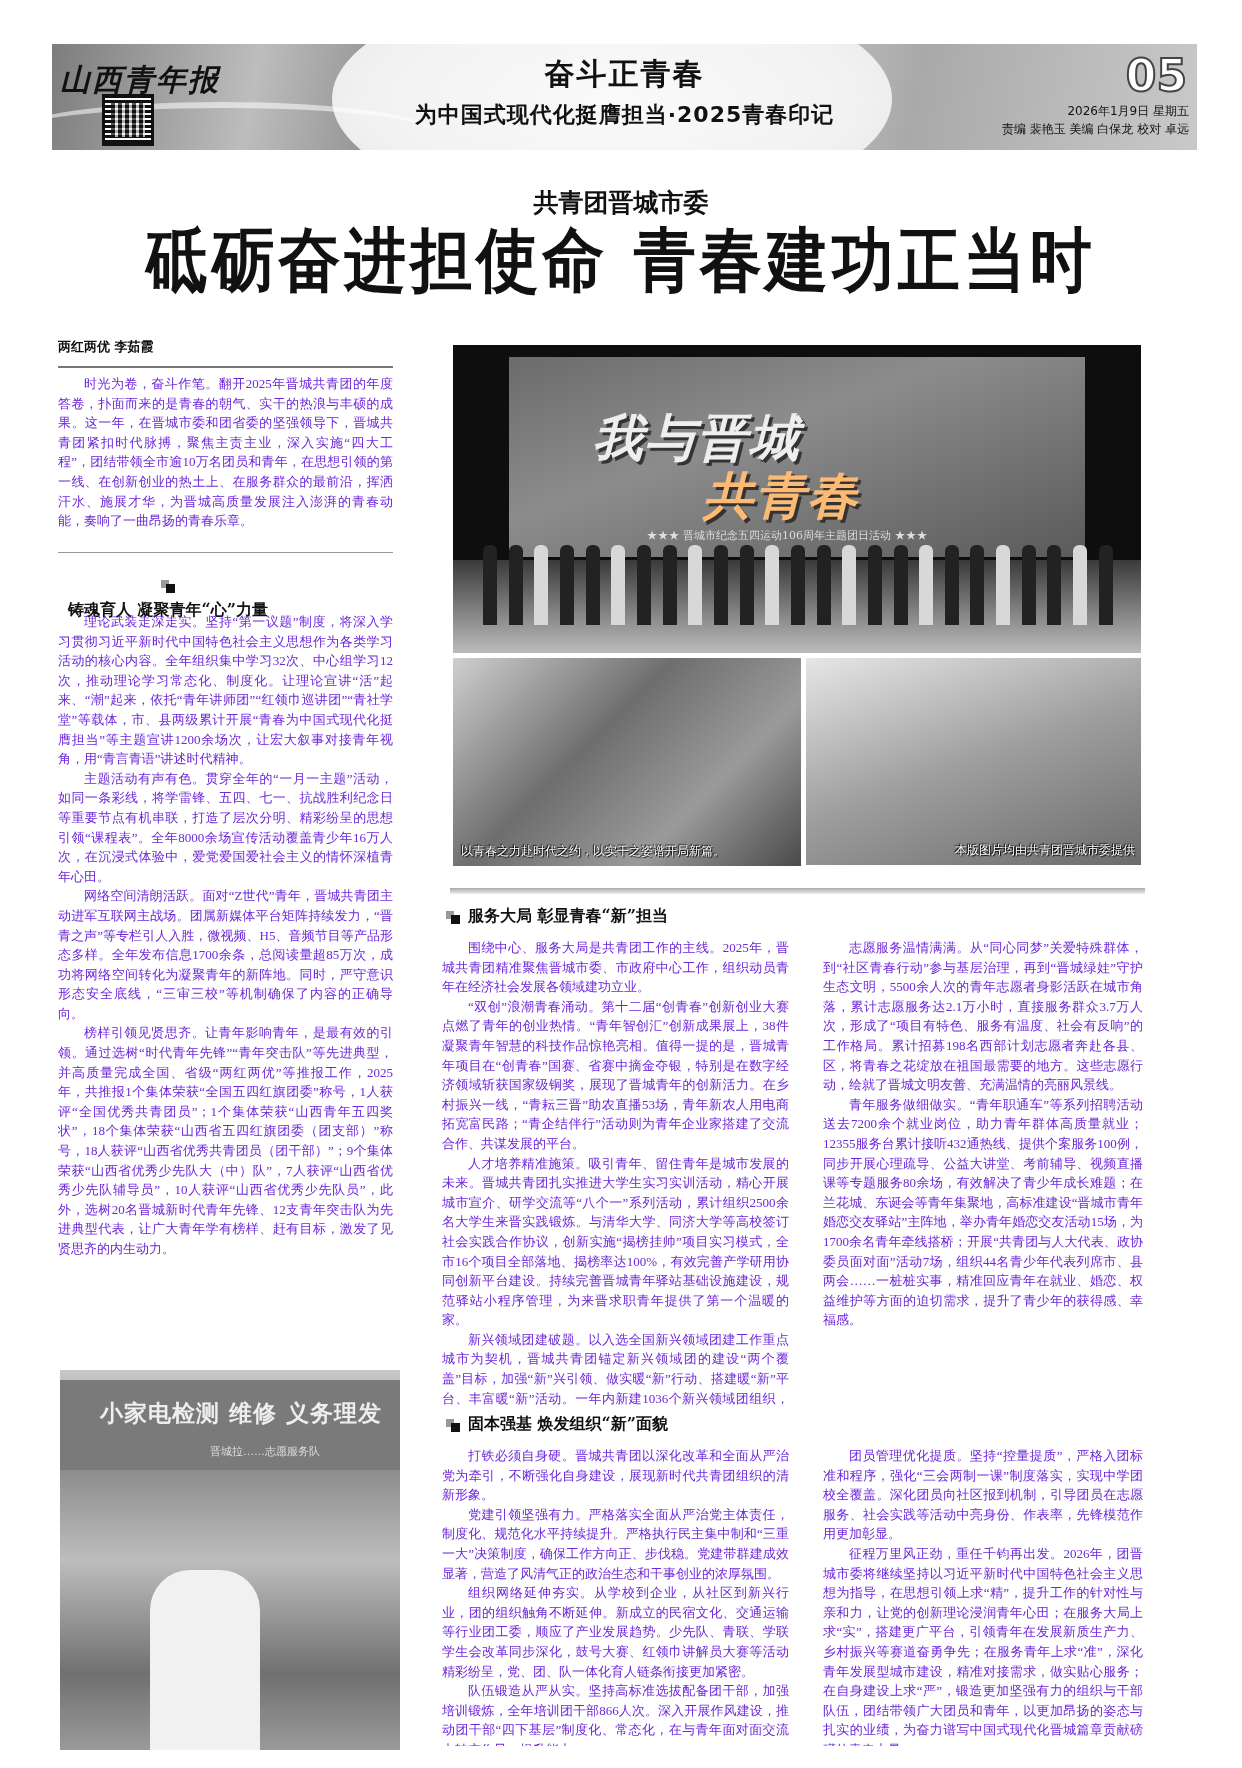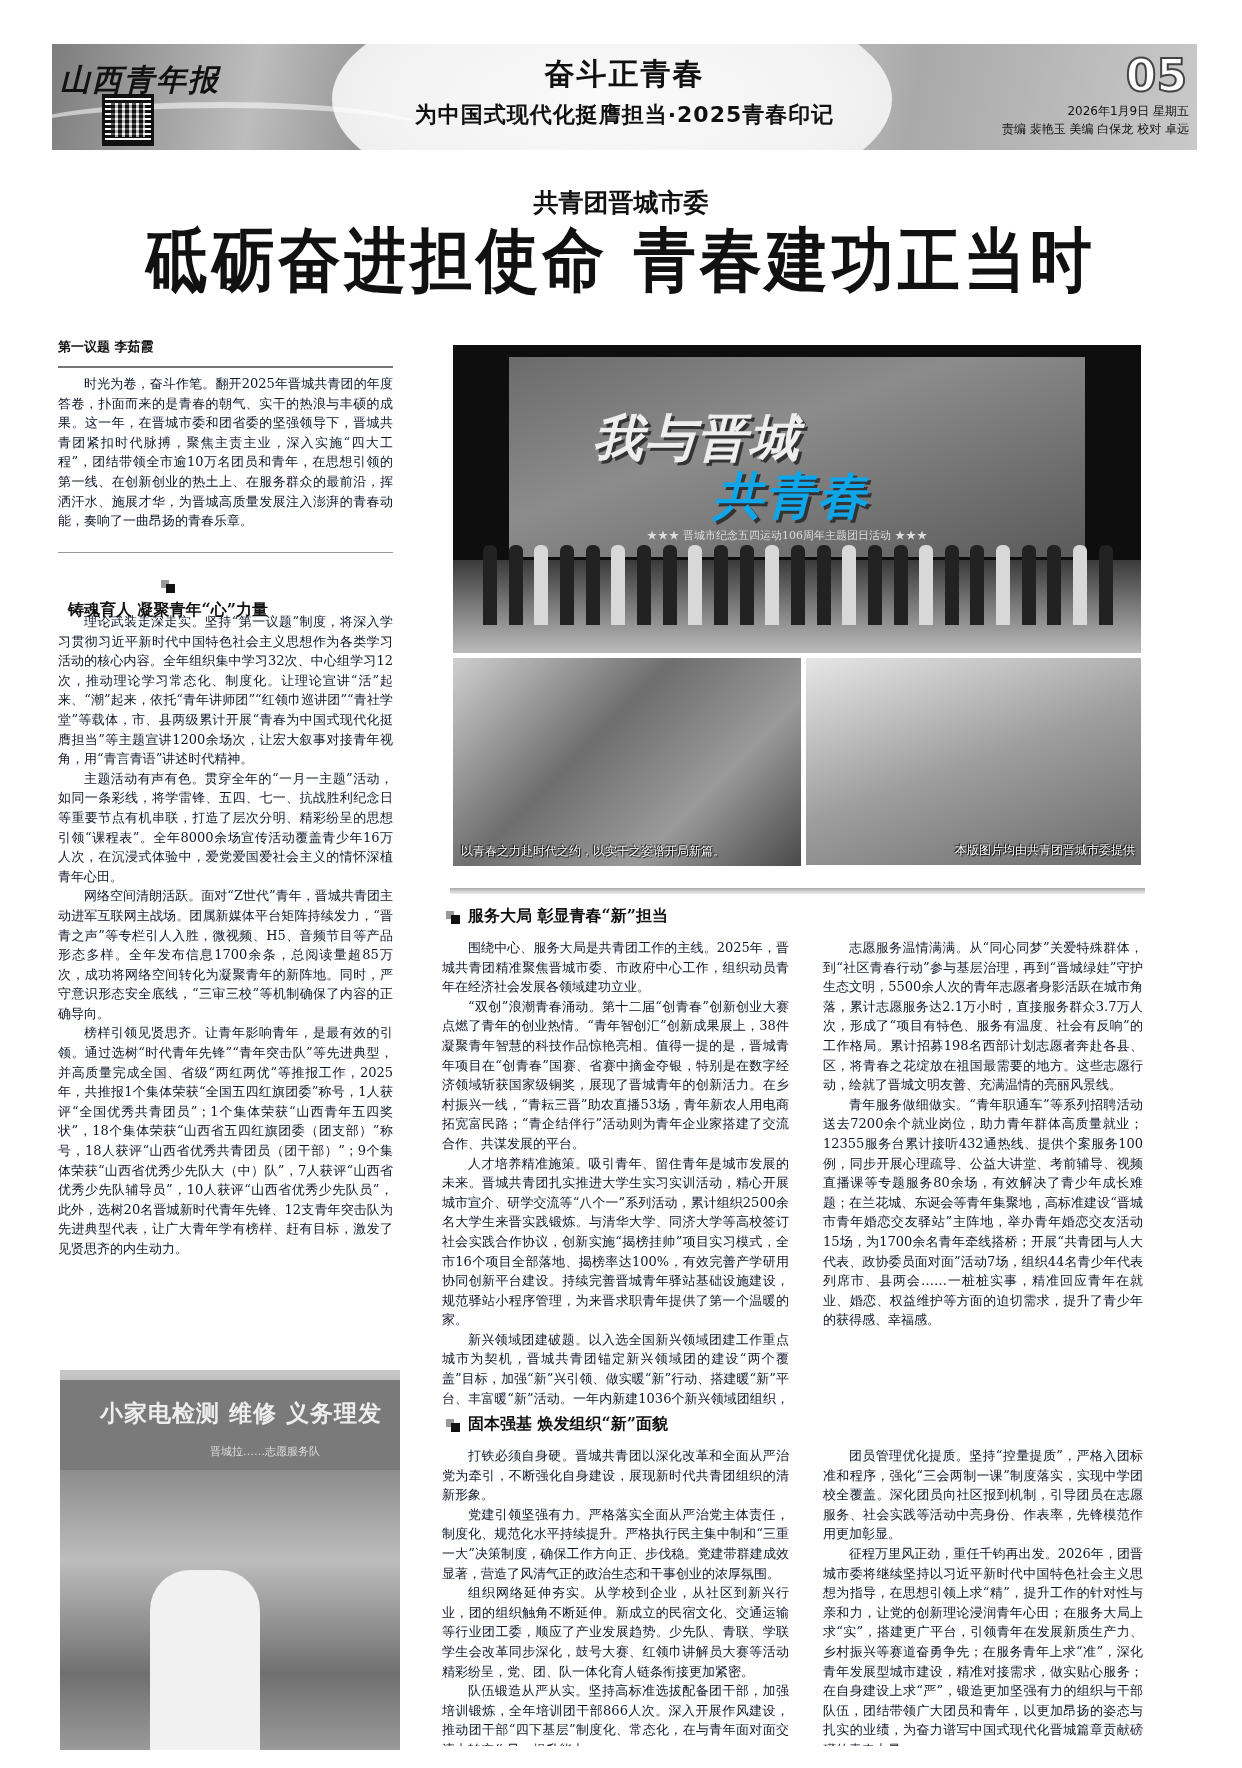"第一议题 李茹霞" div.byline { text: 第一议题 -> 两红两优 }
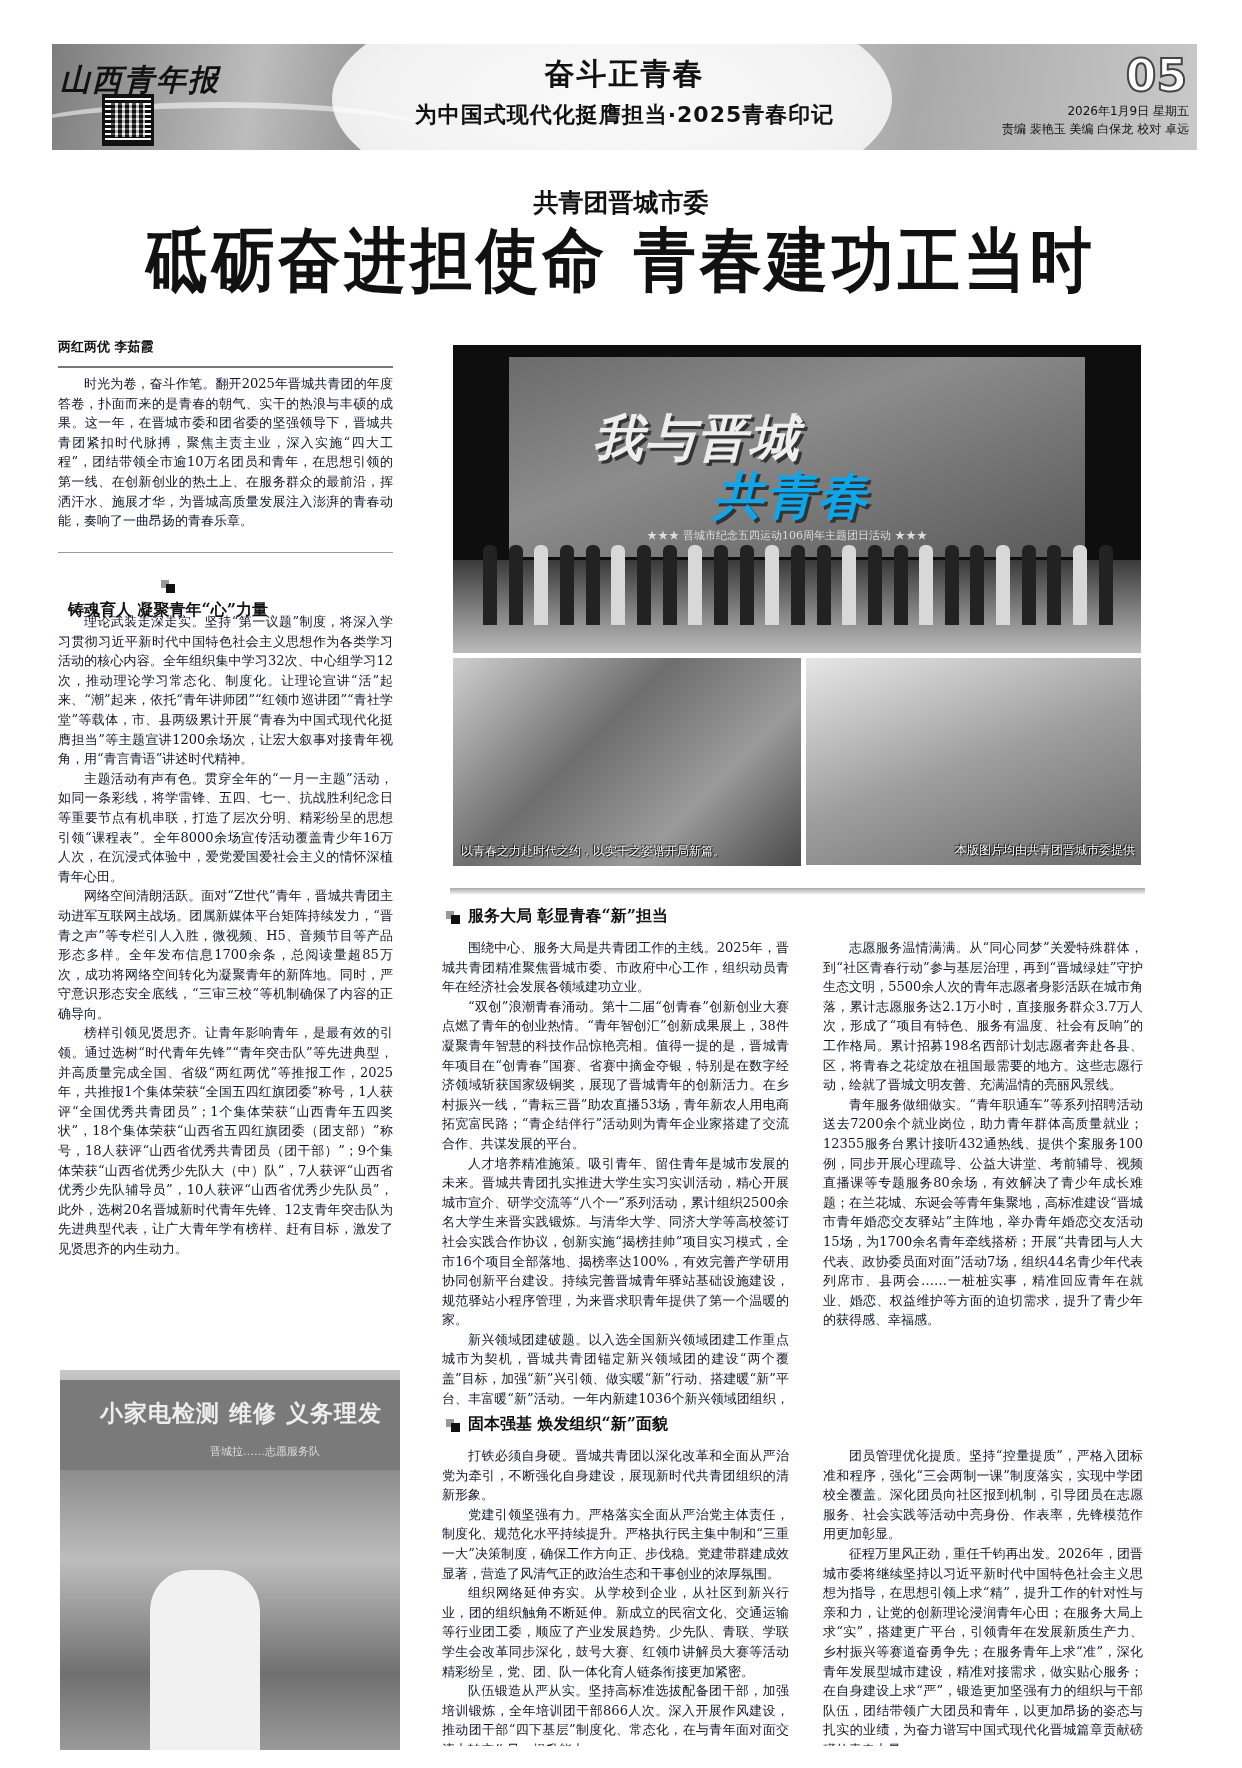"时光为卷，奋斗作笔。翻开2025年晋城共青团的年度答卷，扑面而来的是青春的朝气、" .col { color: #0f172a -> #6d28d9; font-family: none -> Liberation Serif, serif }
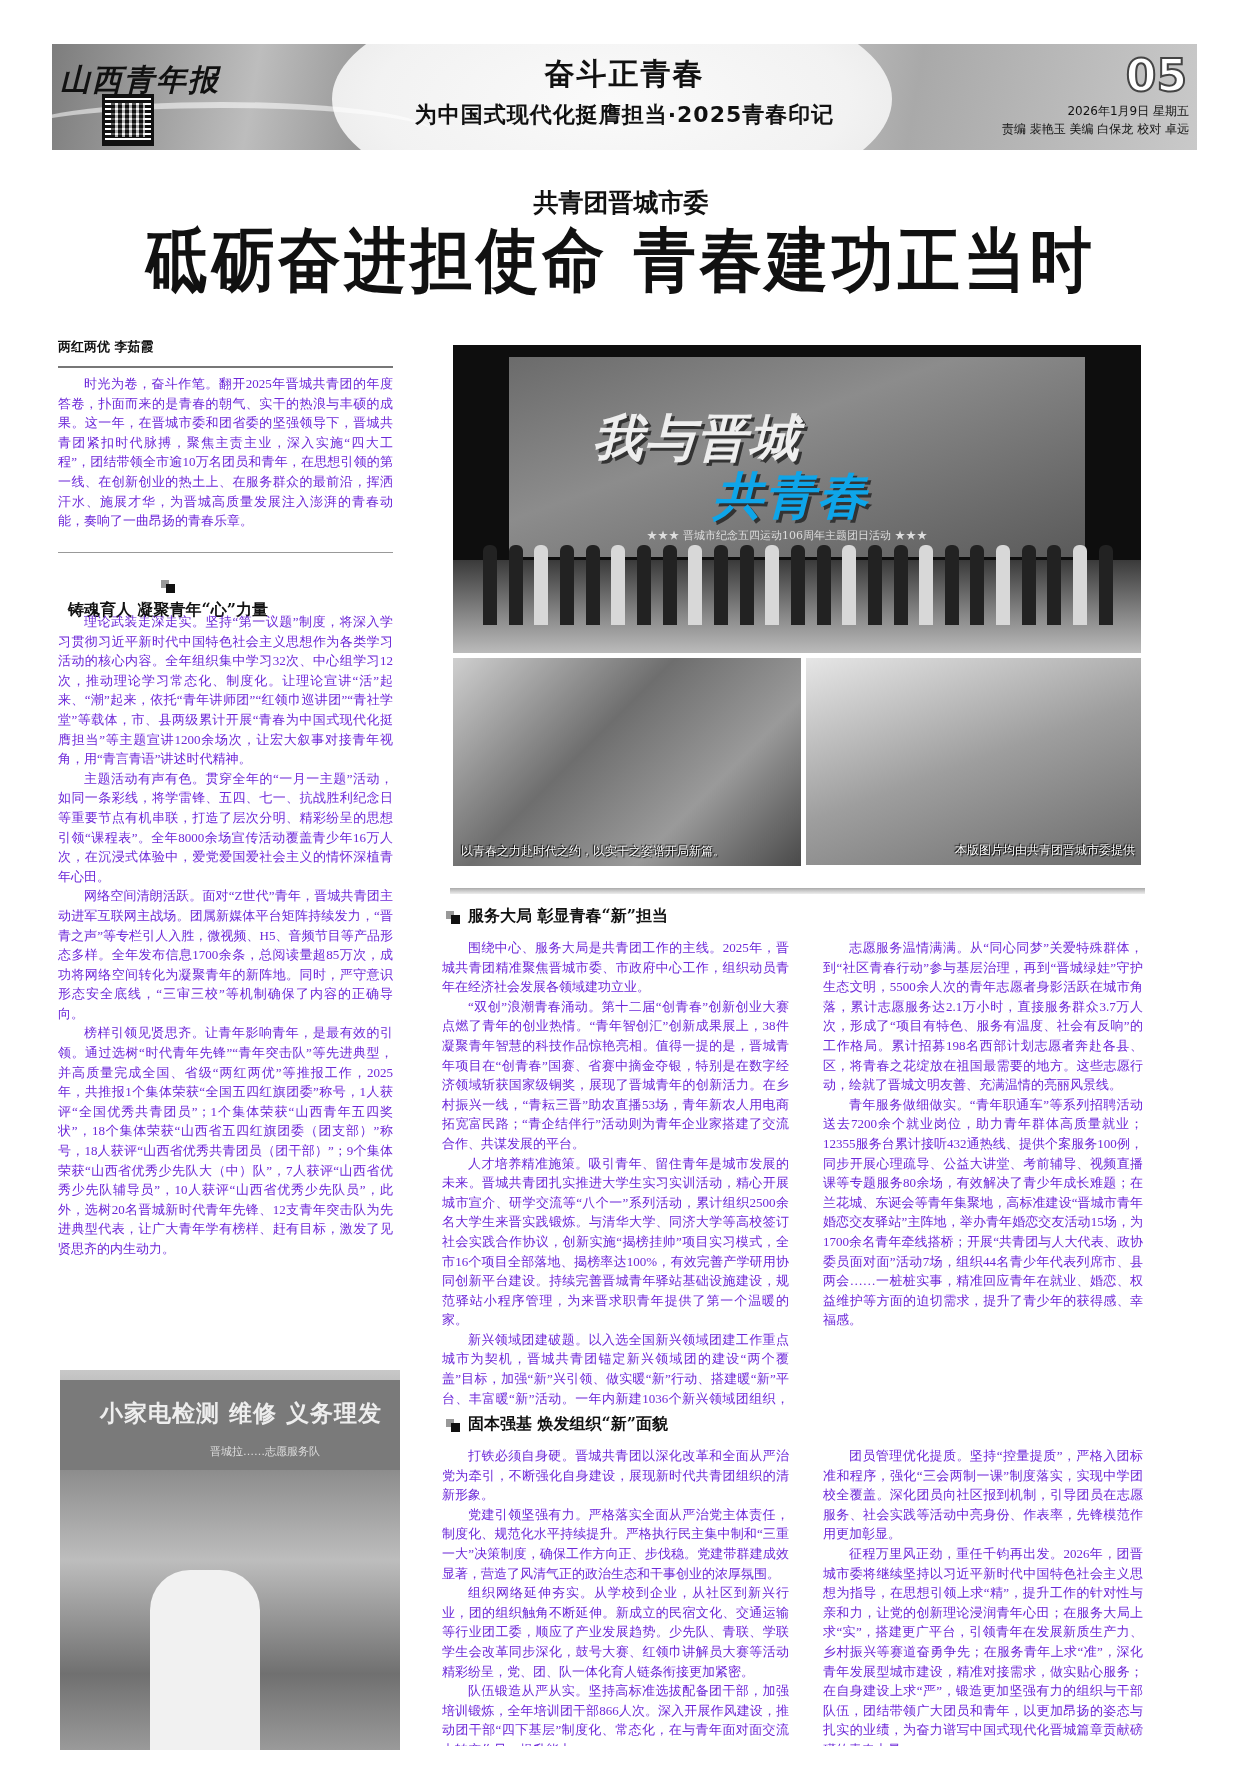"共青春" .stage .slogan2 { color: #0ea5e9 -> #fdba74; left: 260px -> 250px }
